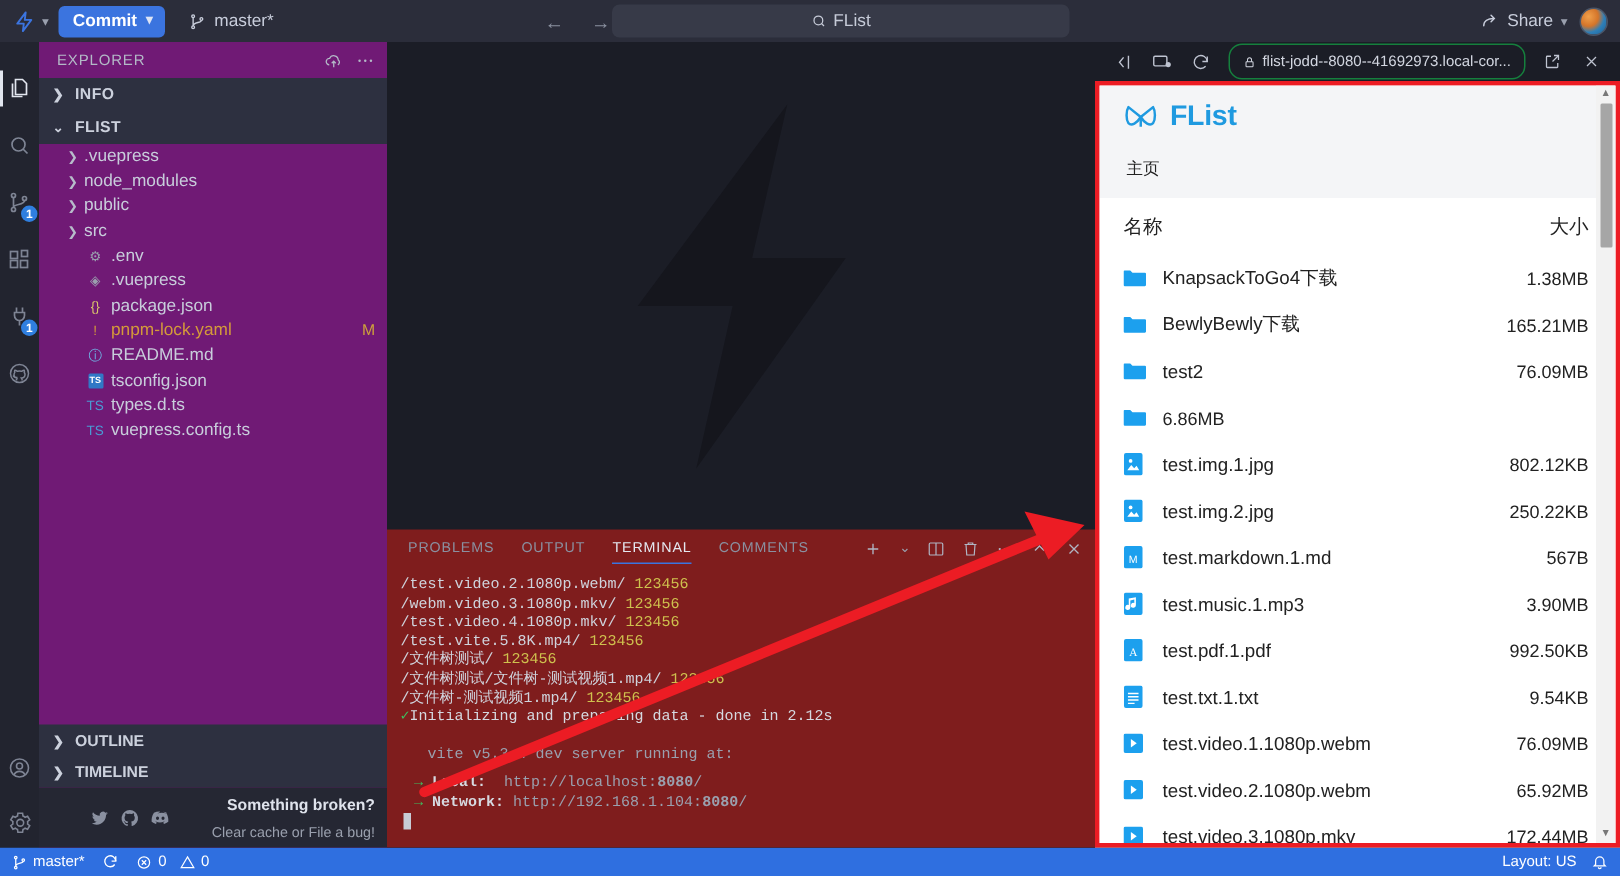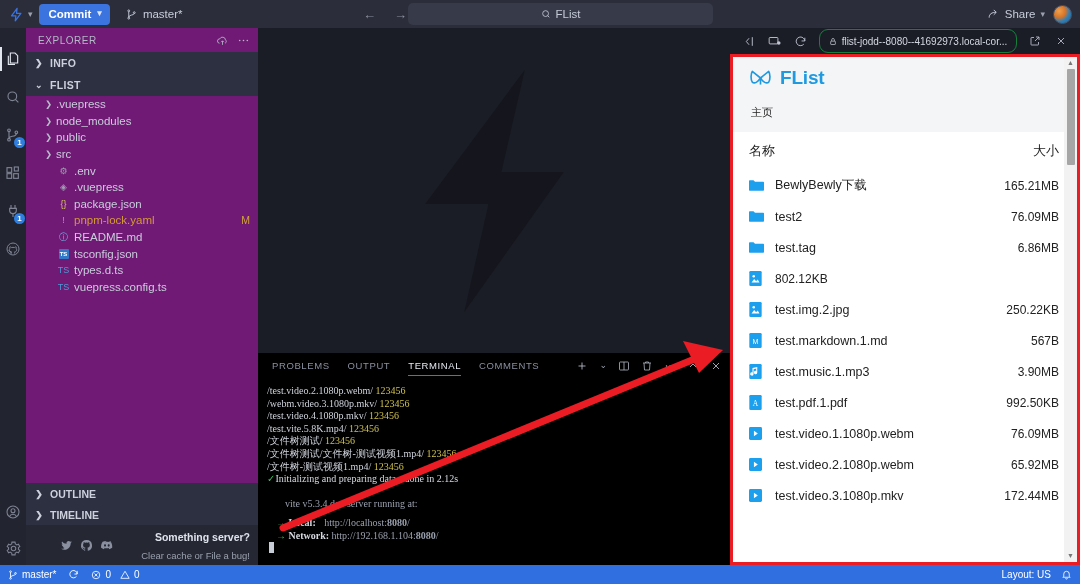"KnapsackToGo4下载" div.frow { html: none -> <div> <span> <svg> <path></path> </svg> </span> <span>KnapsackToGo4下载</span> <span>1.38MB</span> </div> }
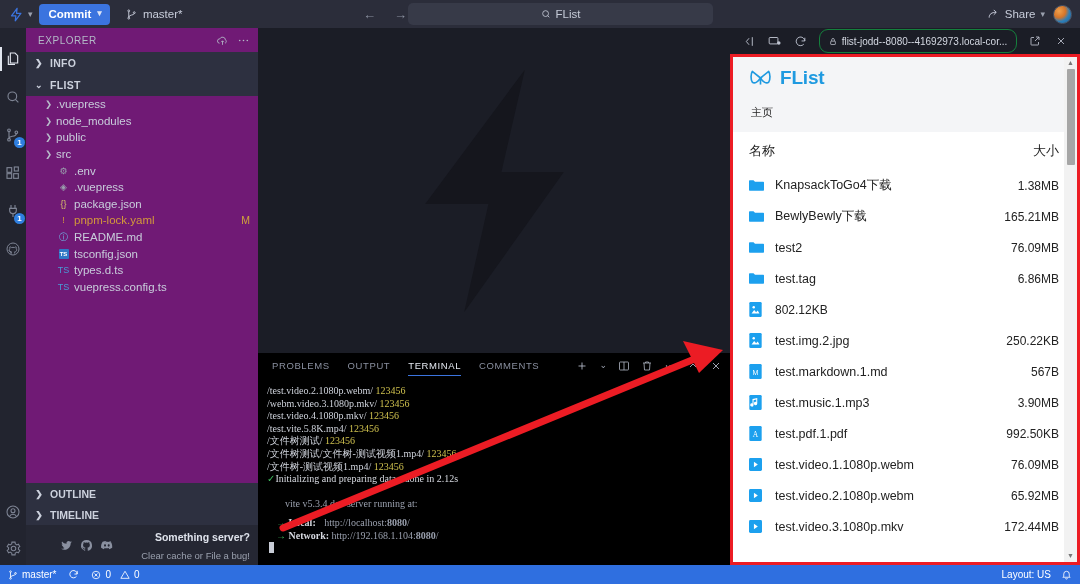"test.tag" span.fname { html: <span>test.tag</span> -> none }
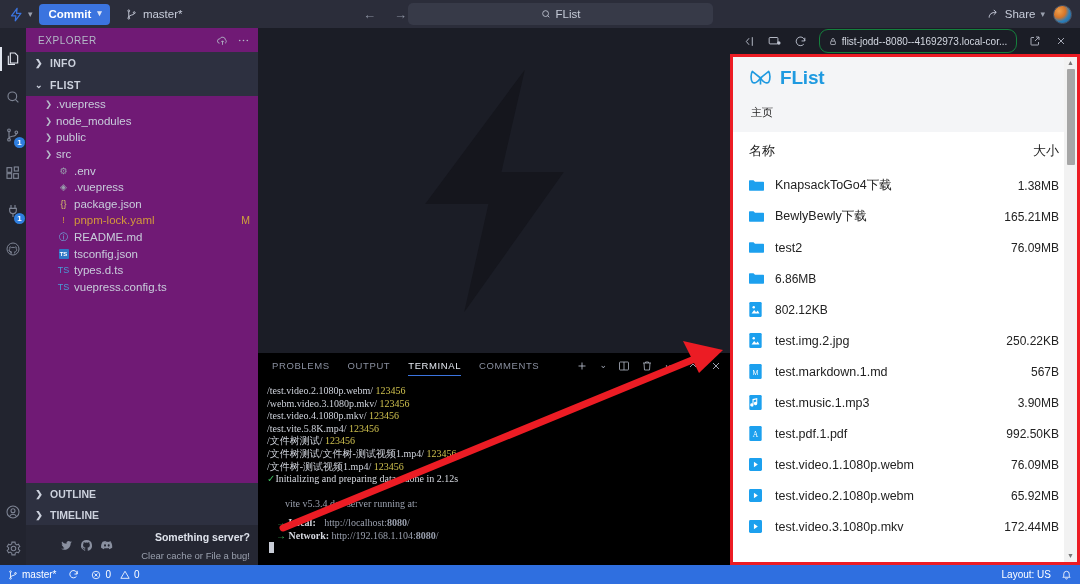"test.img.1.jpg" span.fname { html: none -> <span>test.img.1.jpg</span> }
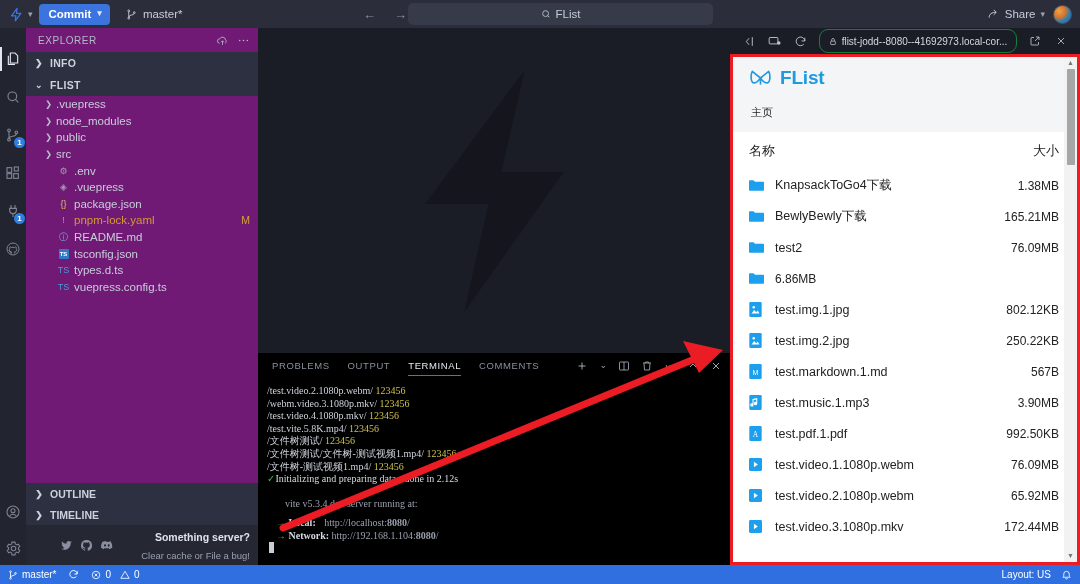"PROBLEMS" .panel { background: #000000 -> #7f1d1d }
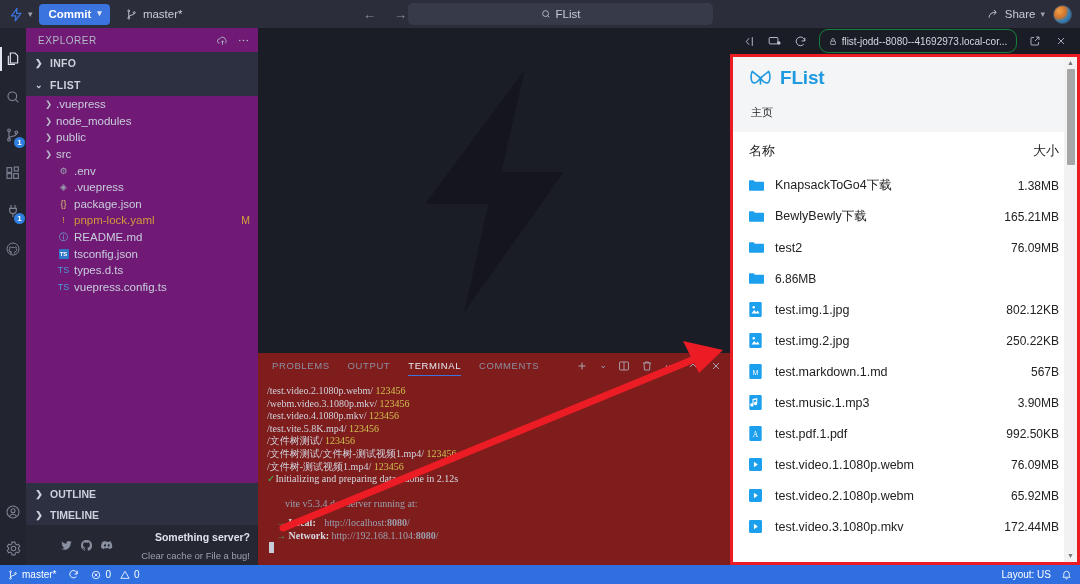"/test.video.2.1080p.webm/ 123456" .term { font-family: Liberation Serif, serif -> Liberation Mono, monospace }
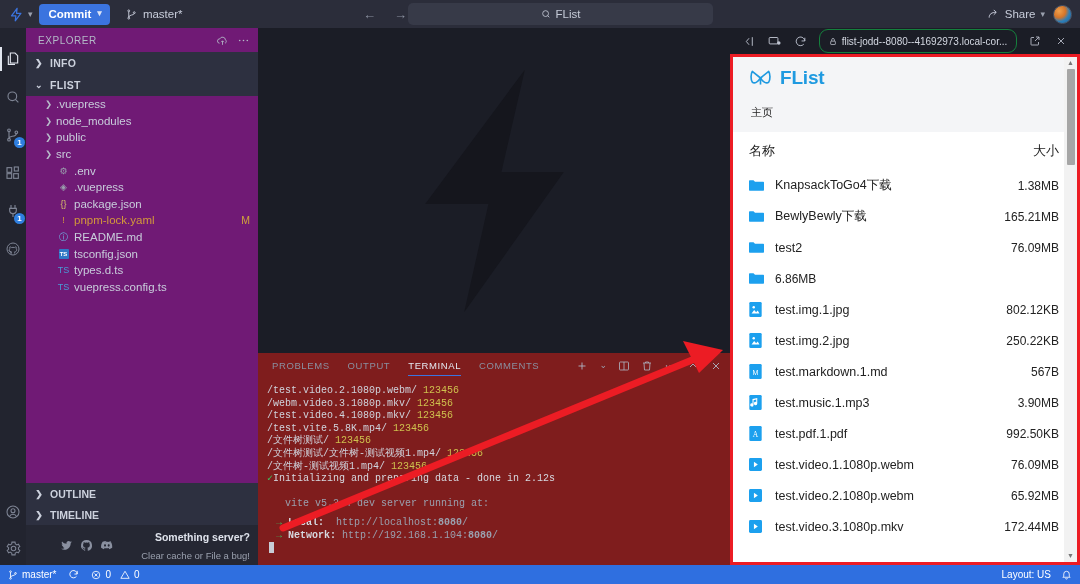"test.txt.1.txt" div.frow { html: none -> <div> <span> <svg> <rect></rect> <path></path> </svg> </span> <span>test.txt.1.txt</span> <span>9.54KB</span> </div> }
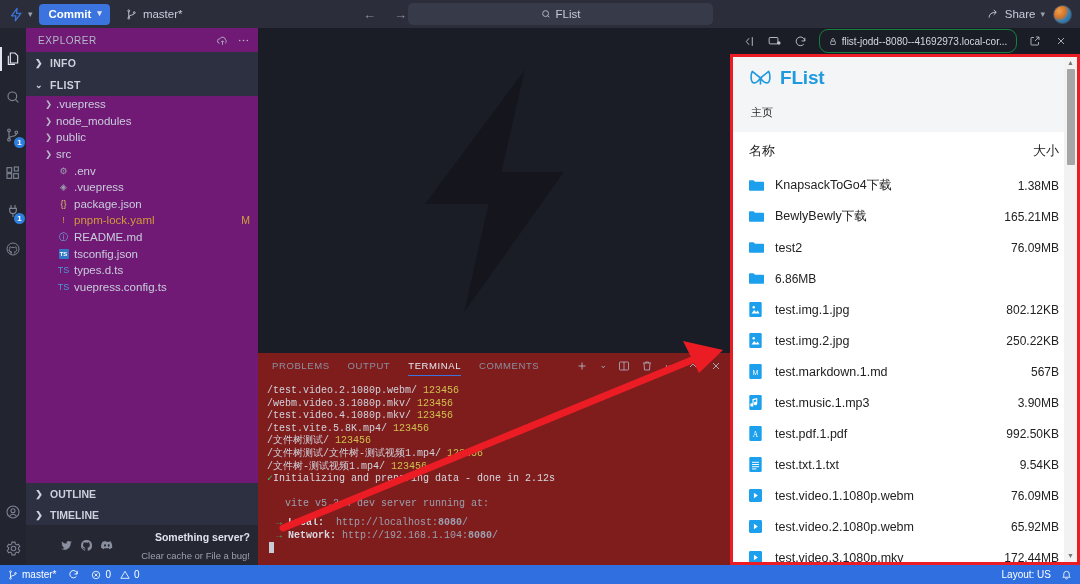"Something server?" b { text: server -> broken }
